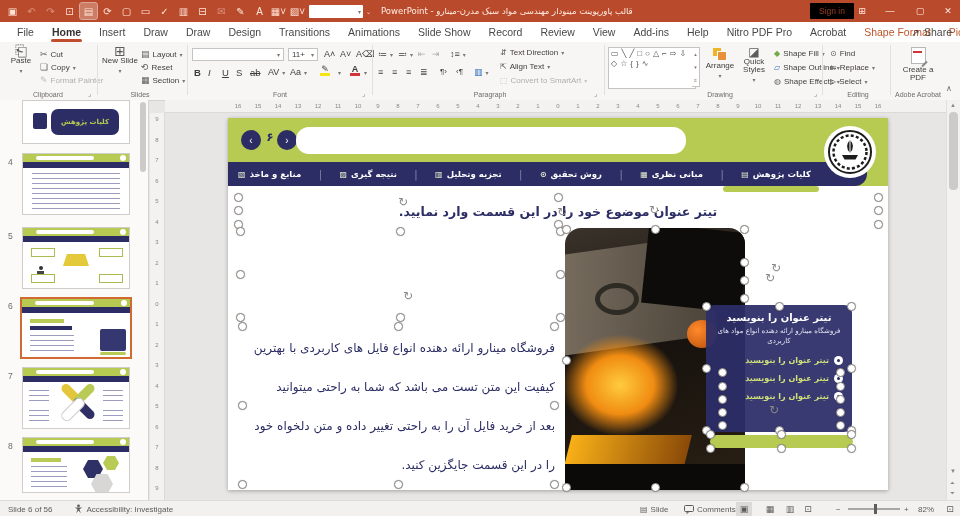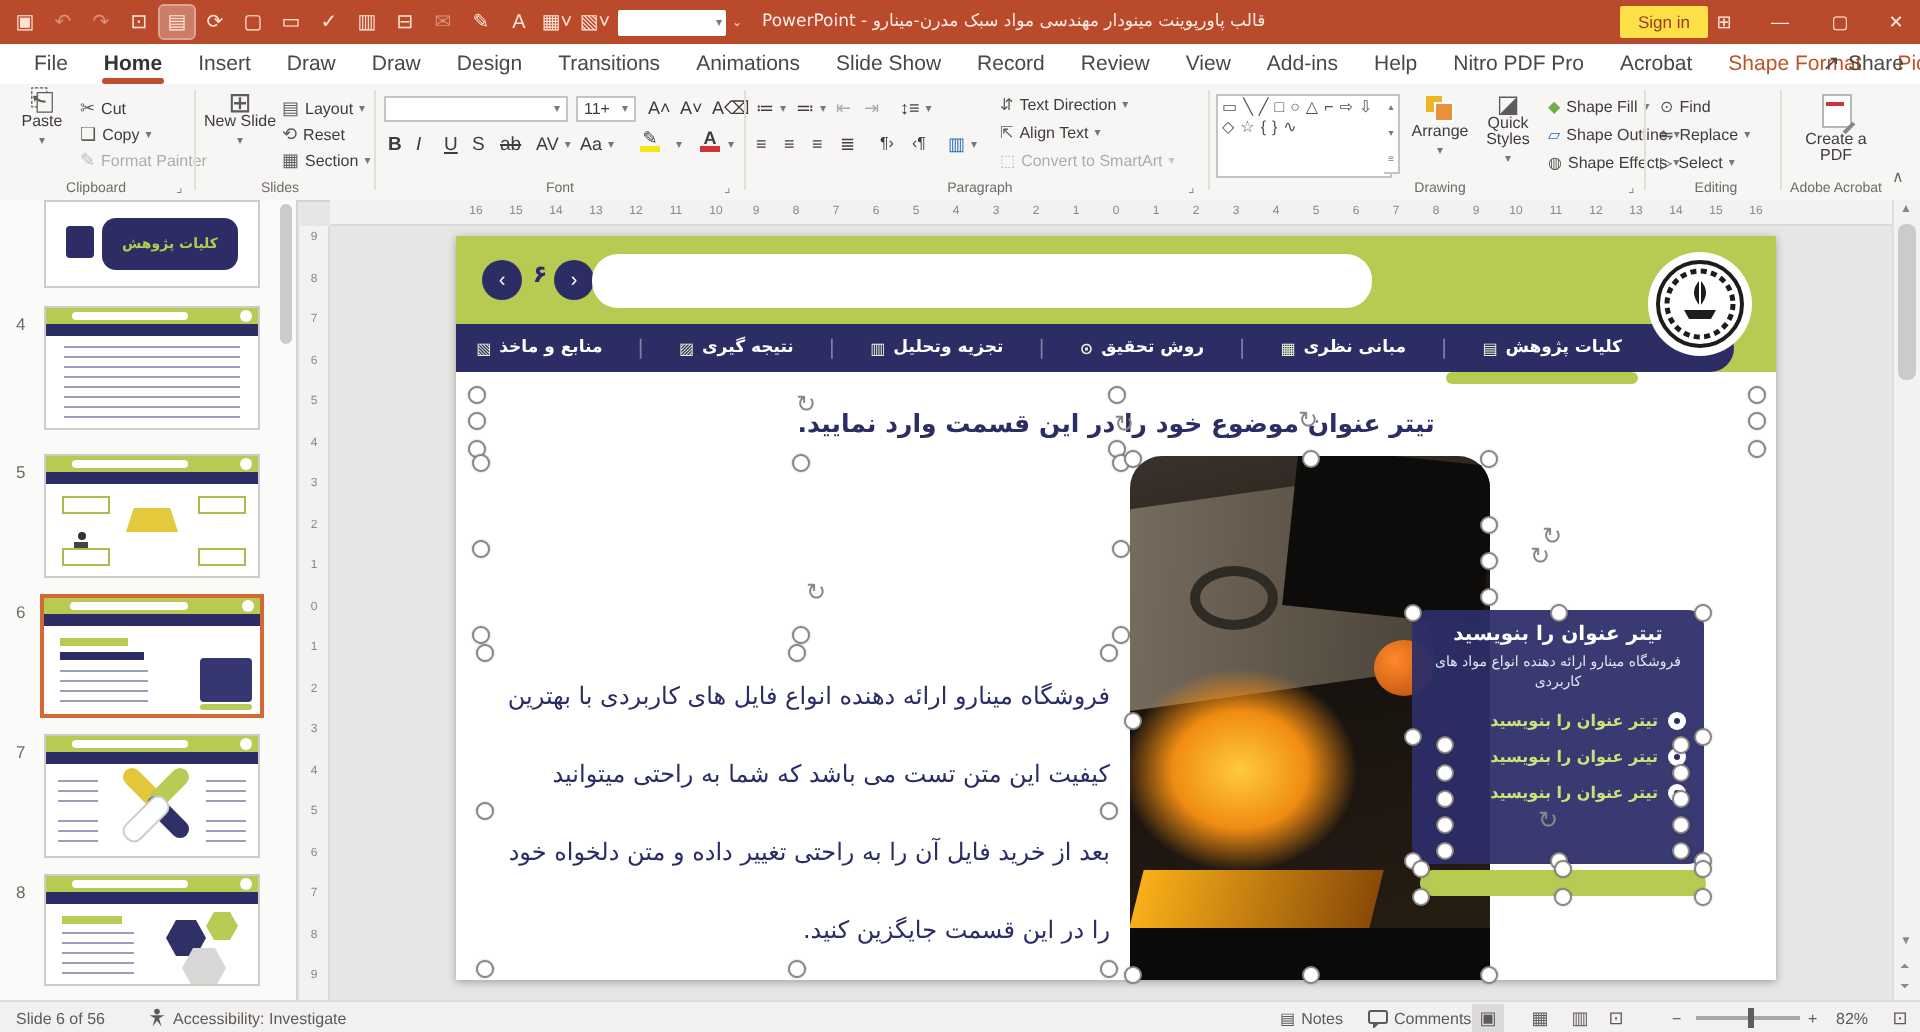"Sign in" #signin { background: #fde047 -> #000000 }
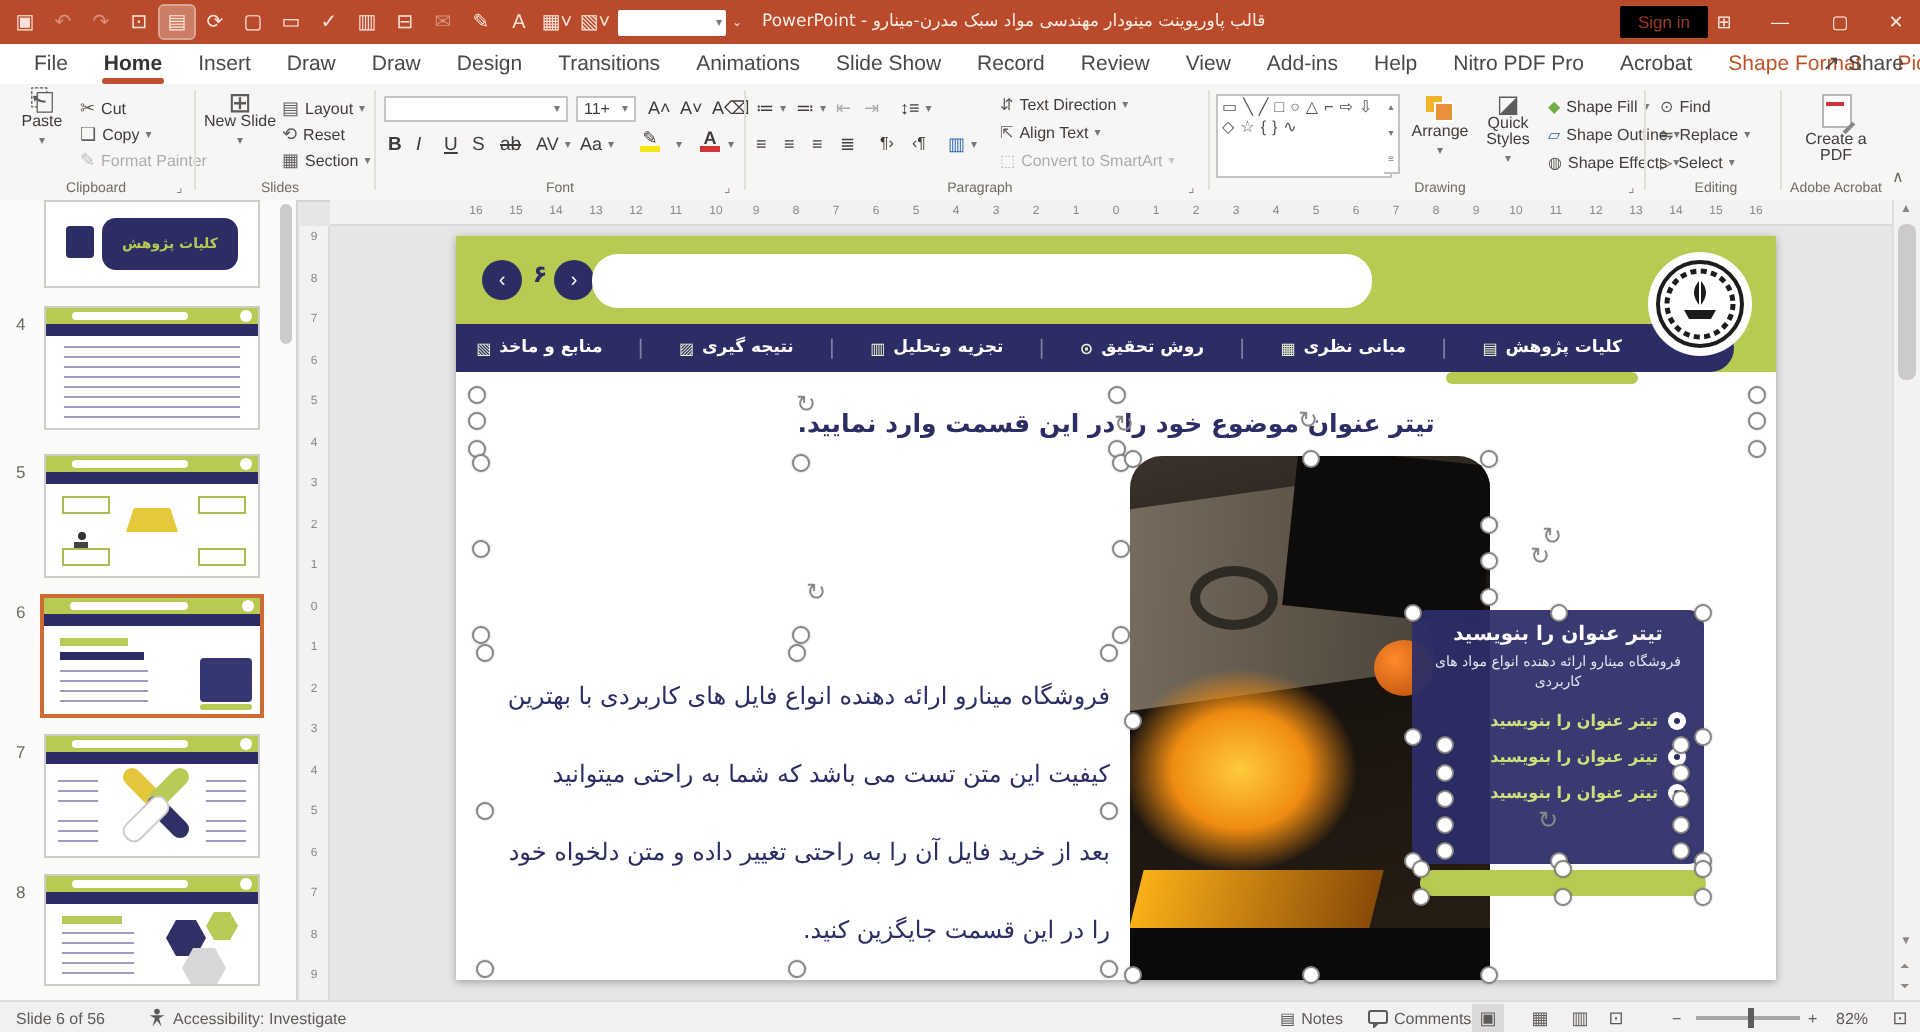"Notes" span { text: Notes -> Slide }
